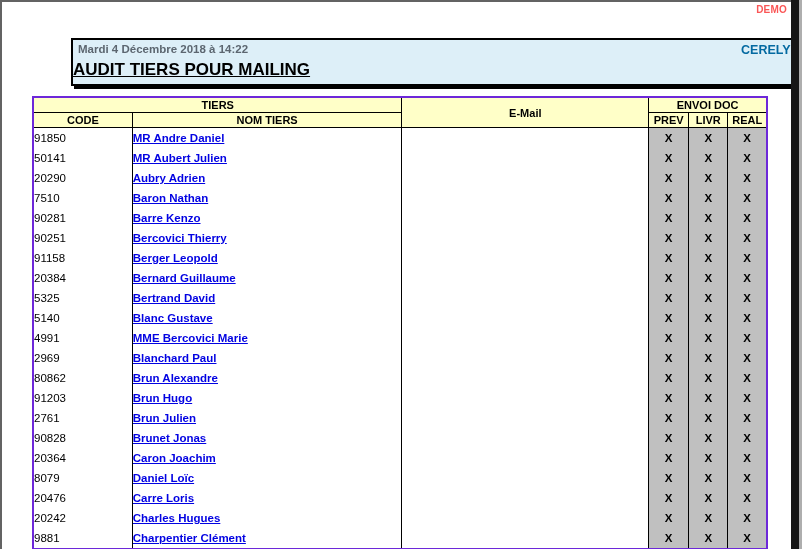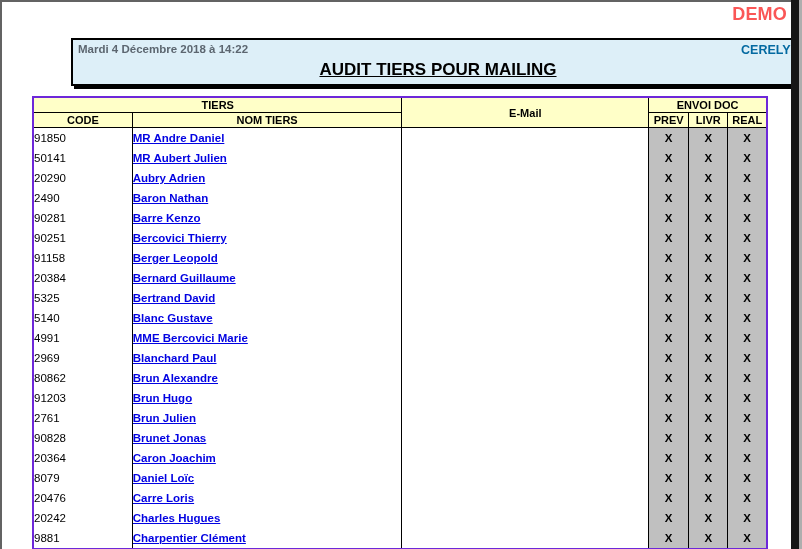"DEMO" .demo { font-size: 18px -> 10px }
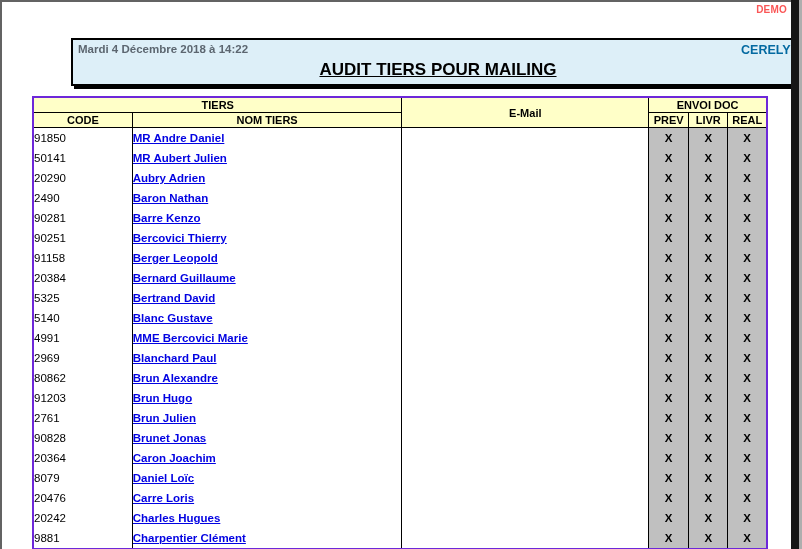"AUDIT TIERS POUR MAILING" .page-title { text-align: center -> none }
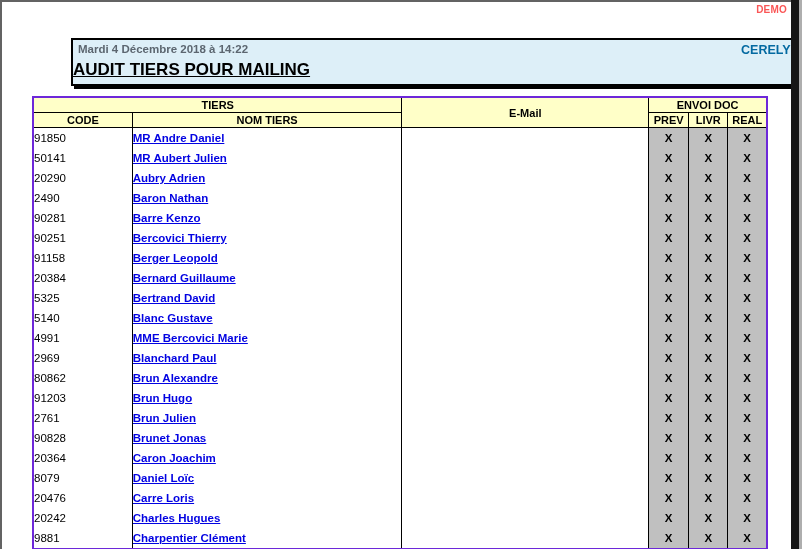"2490" td.cell-code { text: 2490 -> 7510 }
